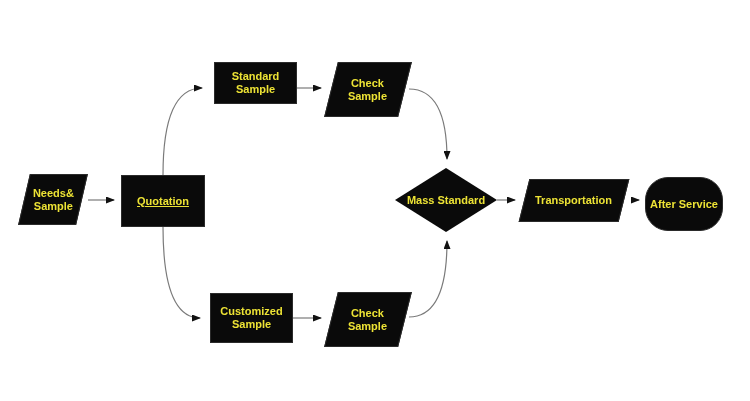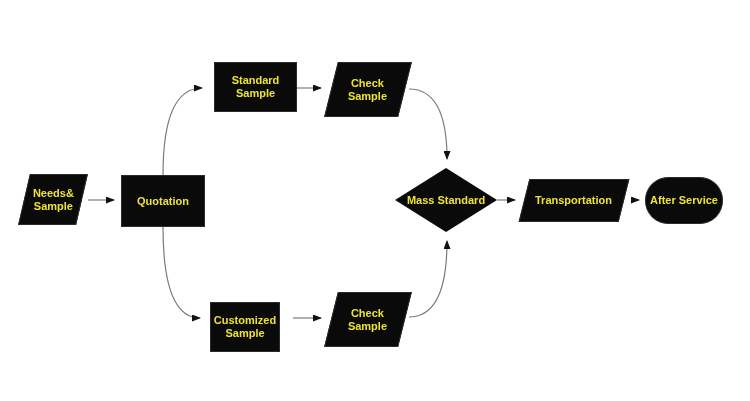"Standard" #n-standard { height: 50px -> 42px }
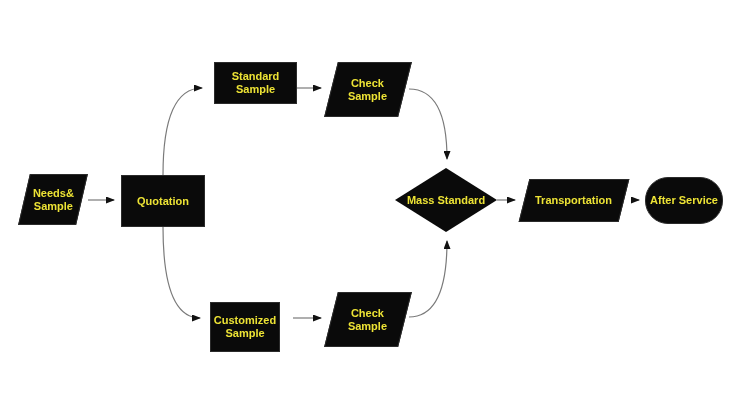"Quotation" #n-quotation { text-decoration: none -> underline }
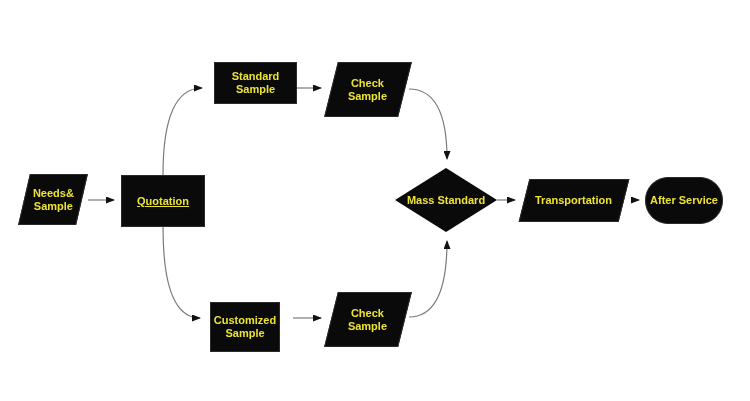"After Service" #n-after { height: 47px -> 54px }
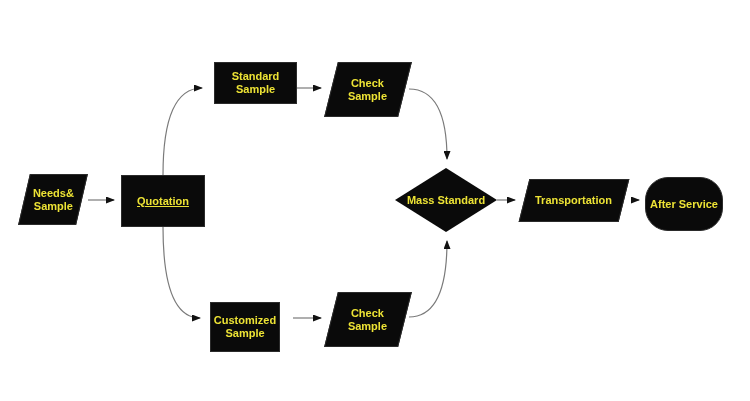"Customized" #n-customized { top: 302px -> 293px; width: 70px -> 83px }
